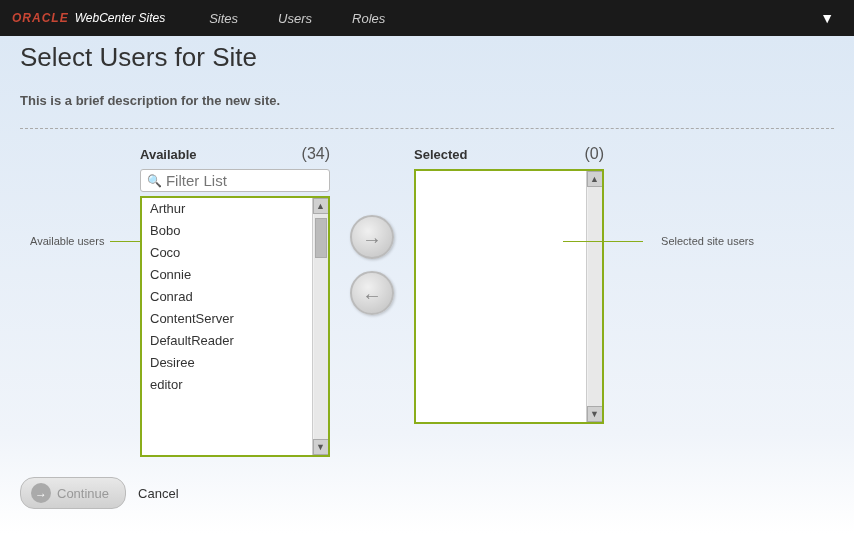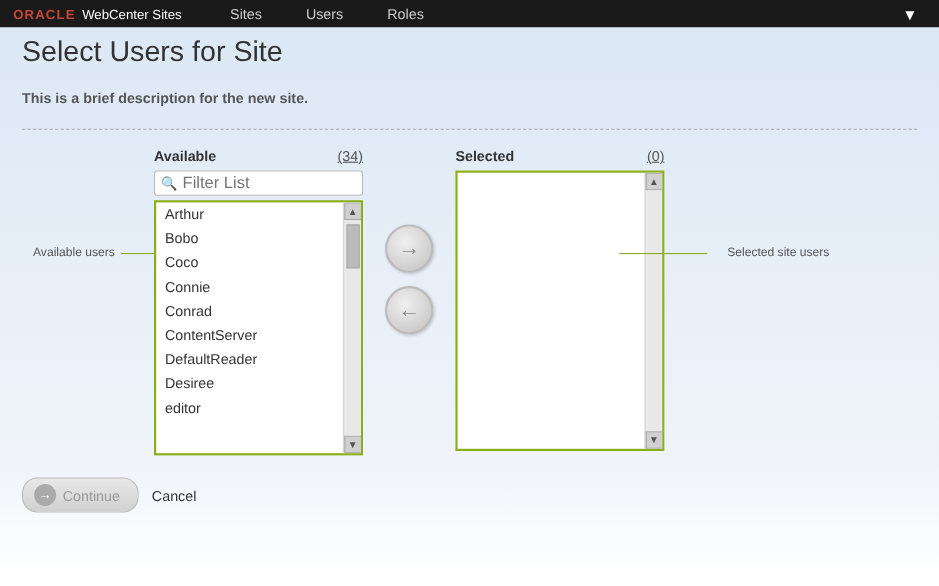"ORACLE" .topbar { font-style: none -> italic; height: 25px -> 36px }
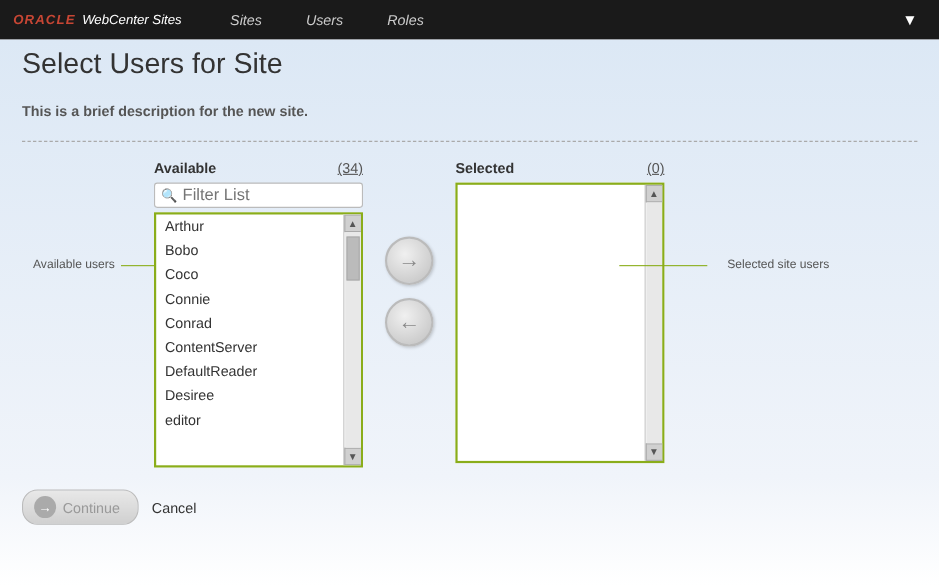"(34)" .panel-count { font-size: 13px -> 16px; text-decoration: underline -> none }
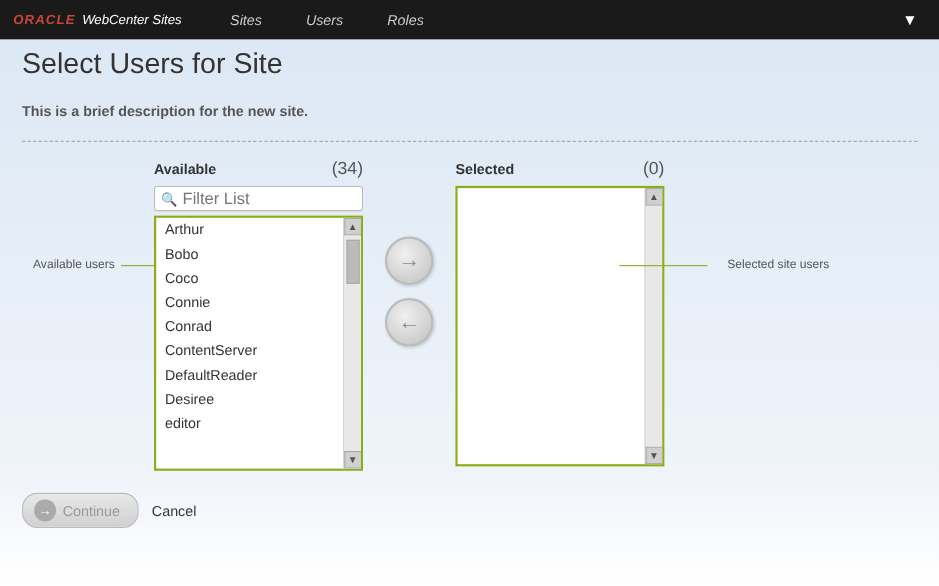"Arthur" .list-box { height: 232px -> 261px }
